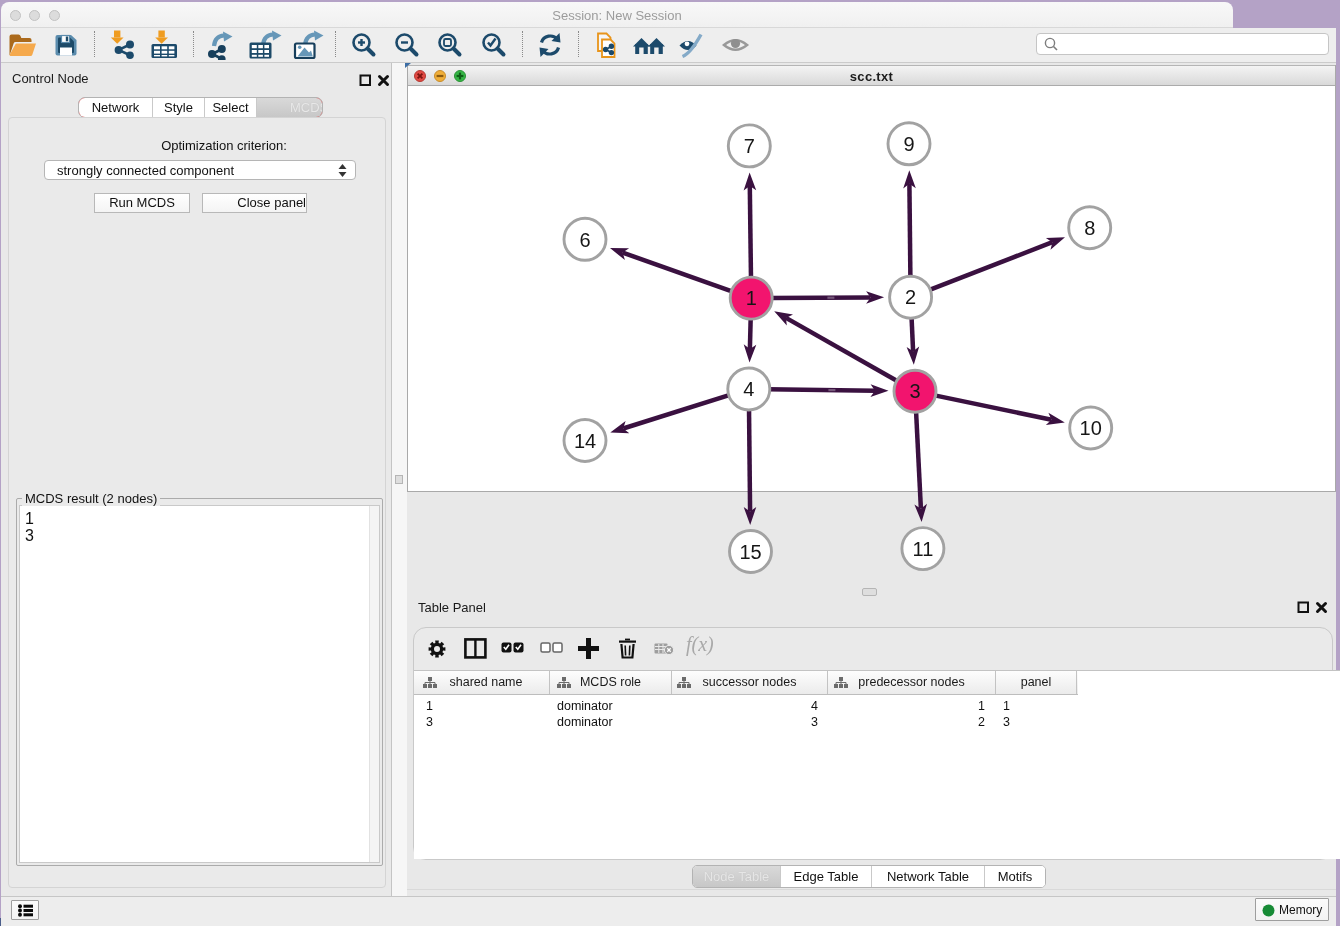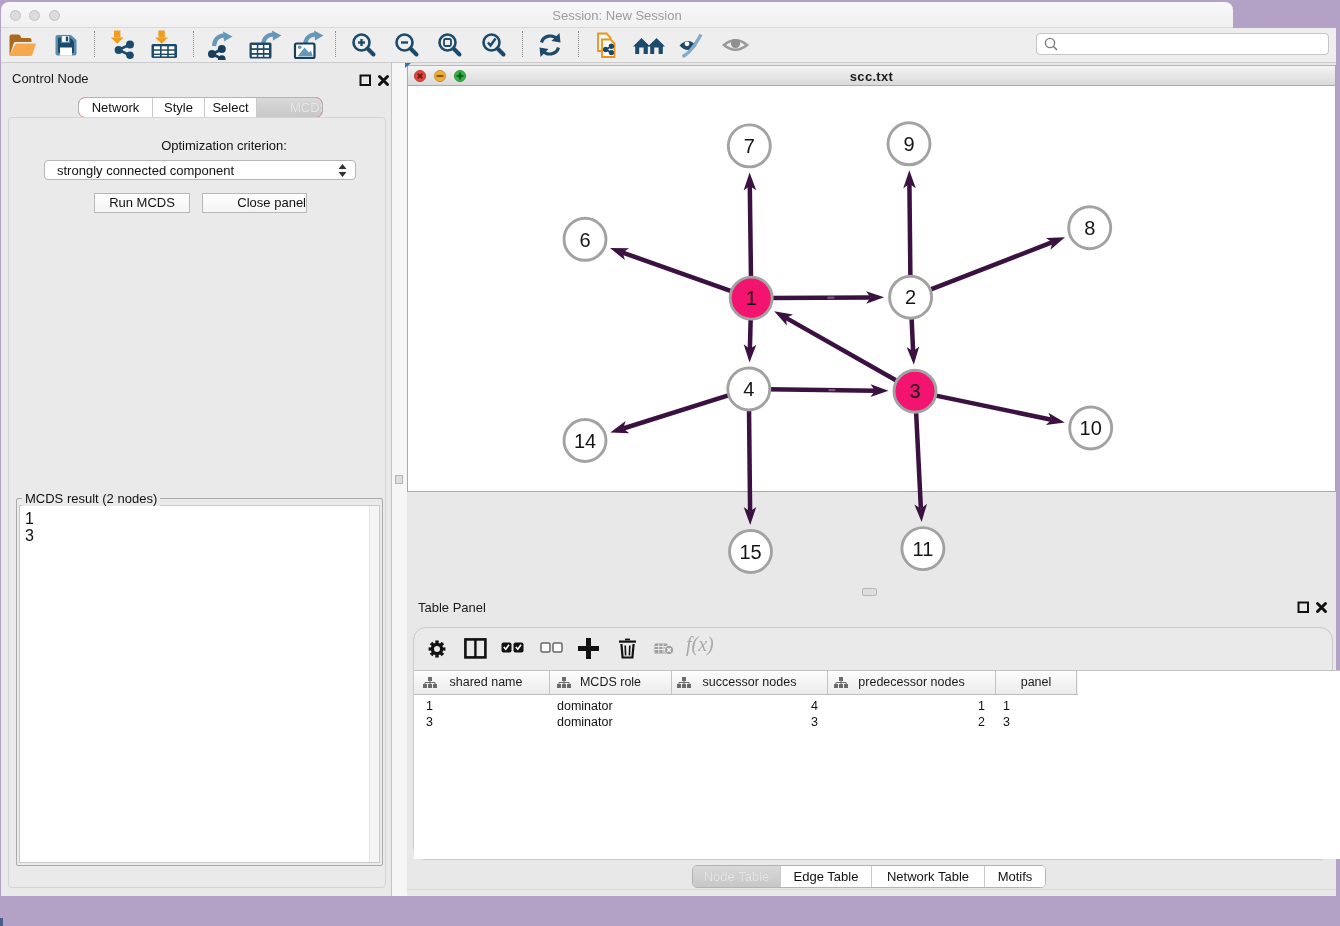"Memory" div.abs { html: none -> <div> <div> <svg> <g> <circle></circle> <rect></rect> <circle></circle> <rect></rect> <circle></circle> <rect></rect> </g> </svg> </div> <div> <svg> <circle></circle> </svg> <span>Memory</span> </div> </div> }
